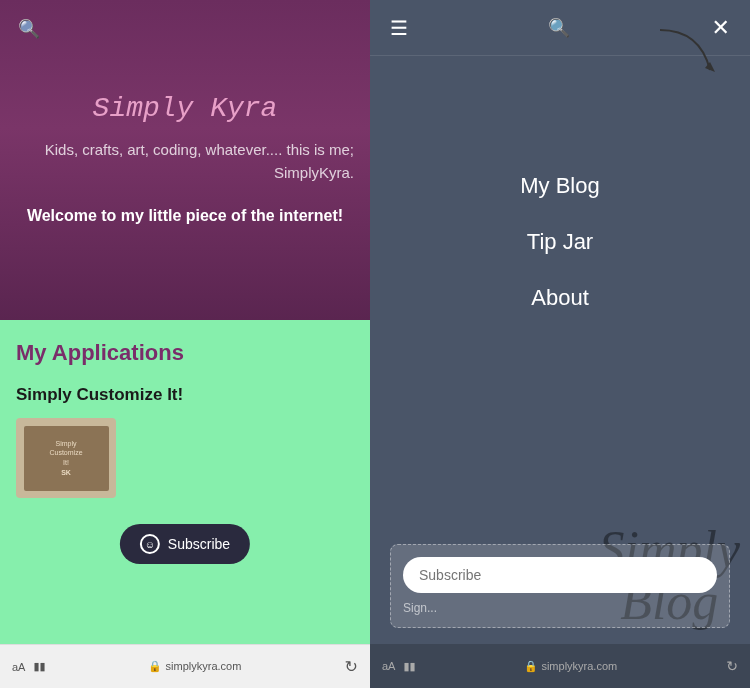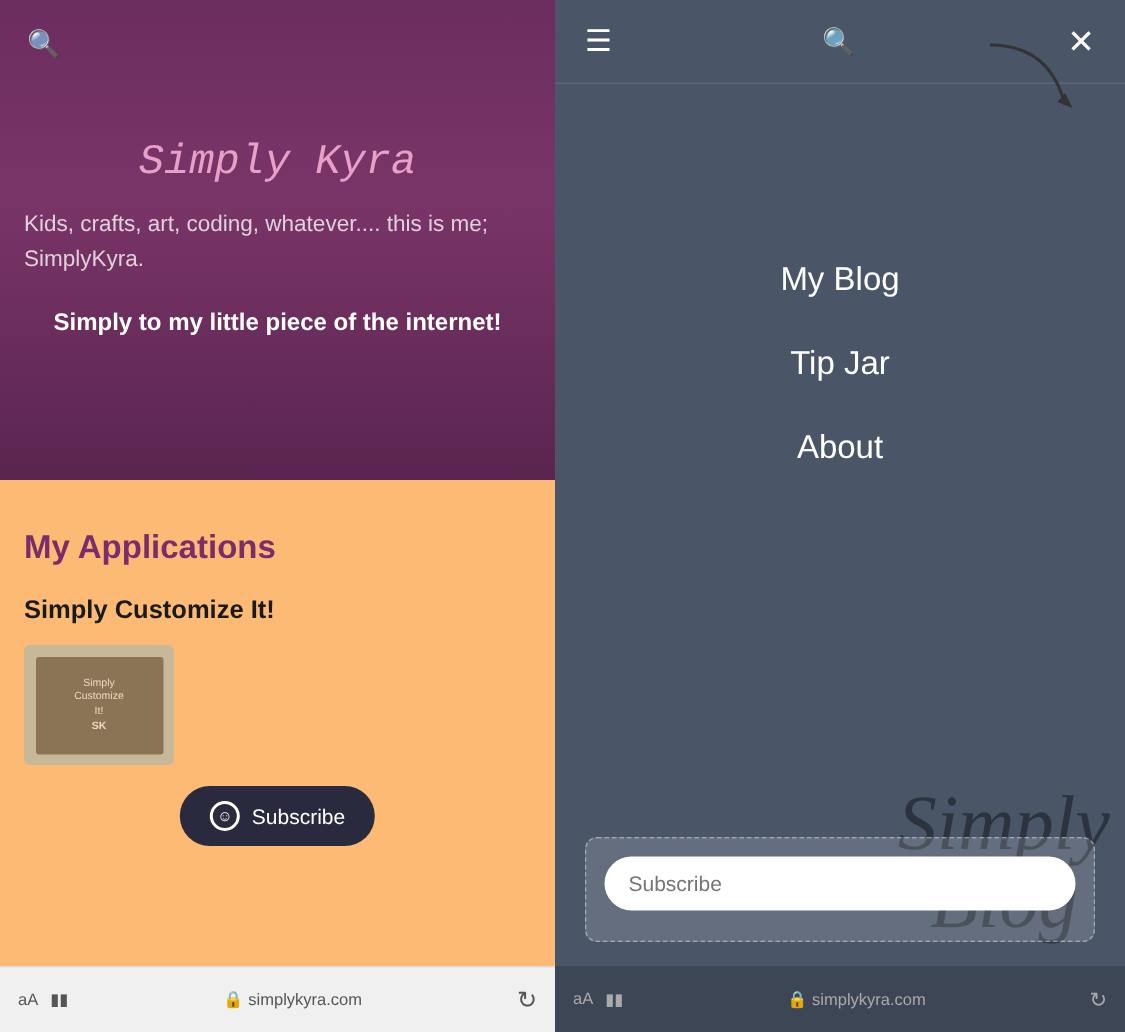"Kids, crafts, art, coding, whatever...." .site-desc { text-align: left -> right }
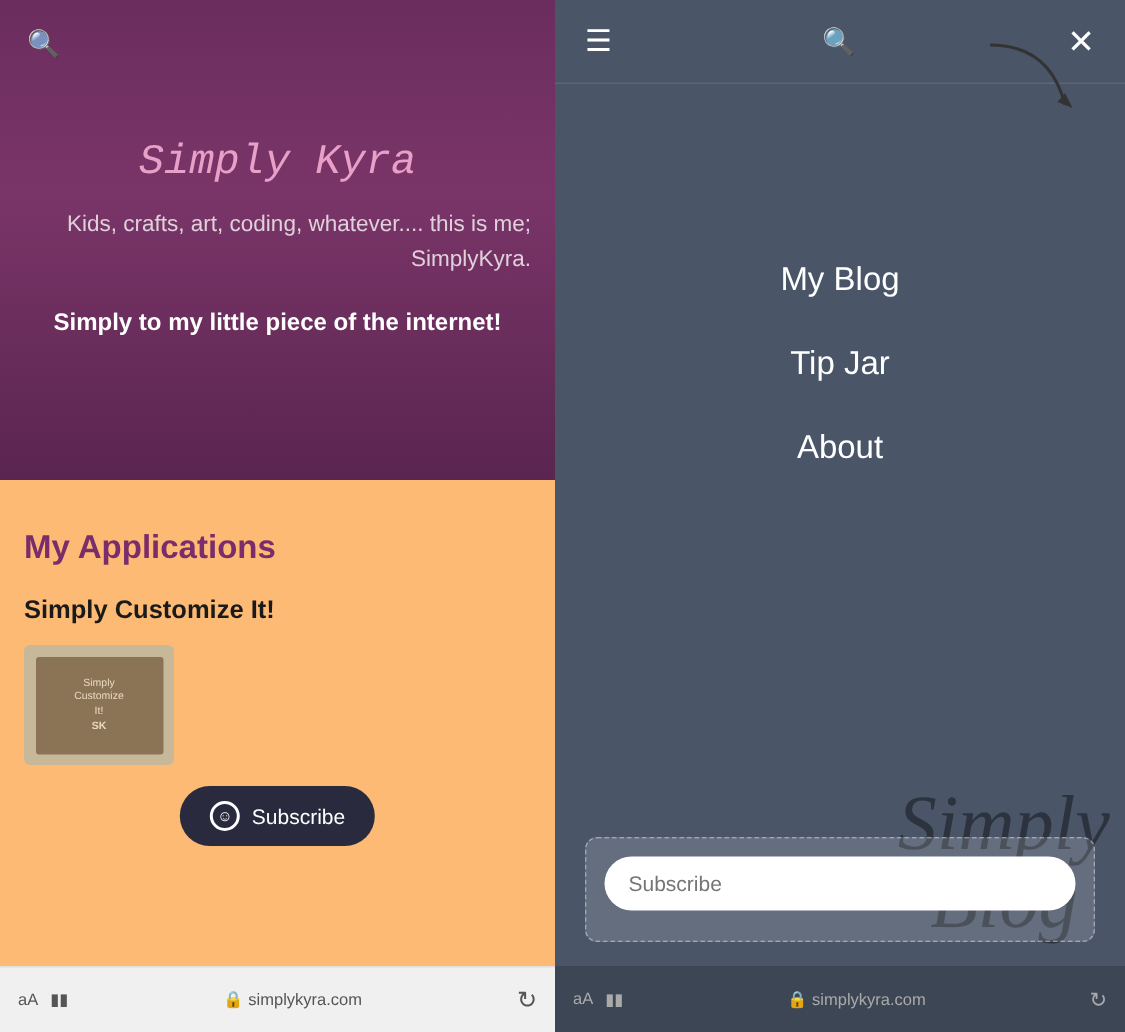"Simply to my little piece" div.welcome-text { text: Simply -> Welcome }
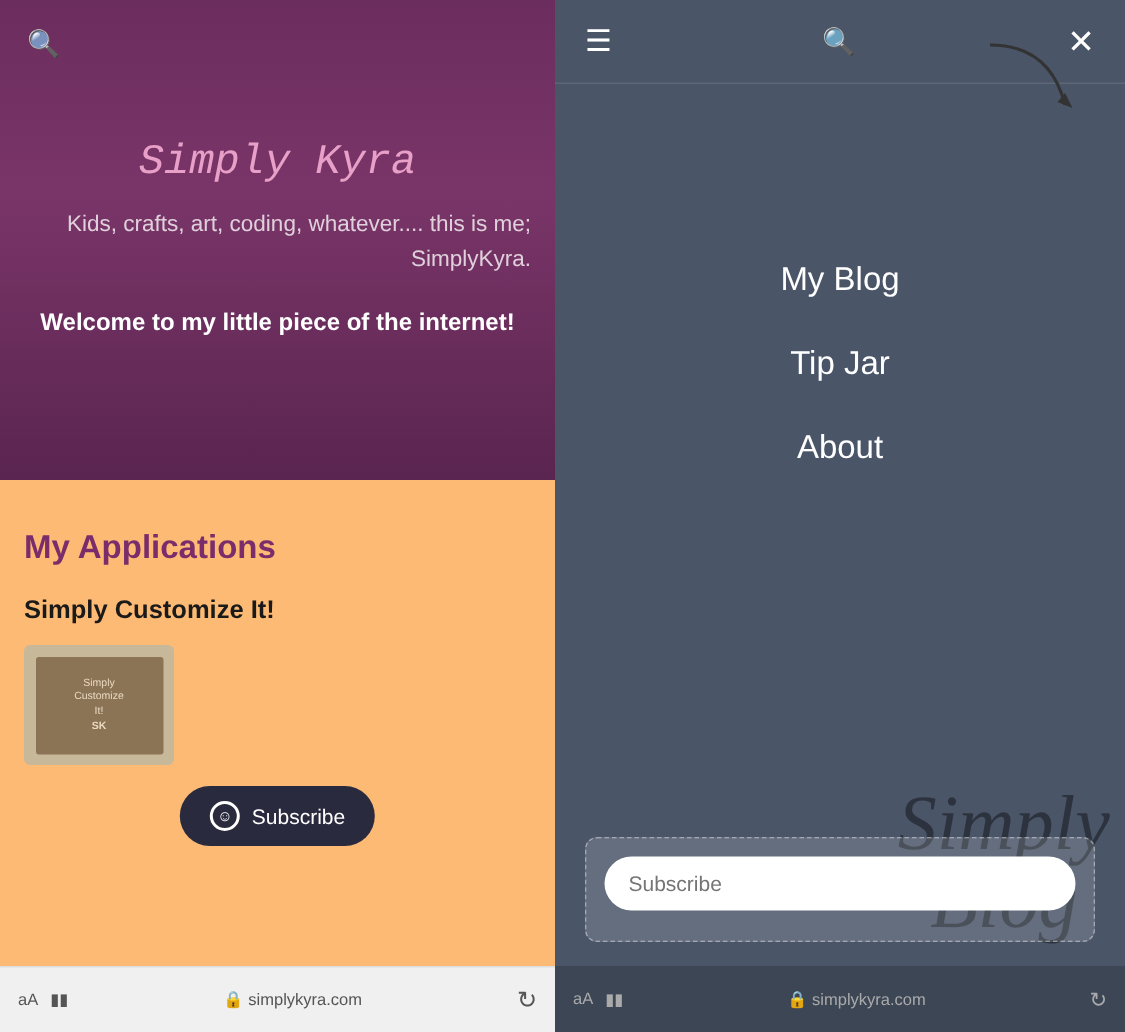"My Applications" .left-bottom { background: #fdba74 -> #86efac; padding: 32px 16px -> 20px 16px }
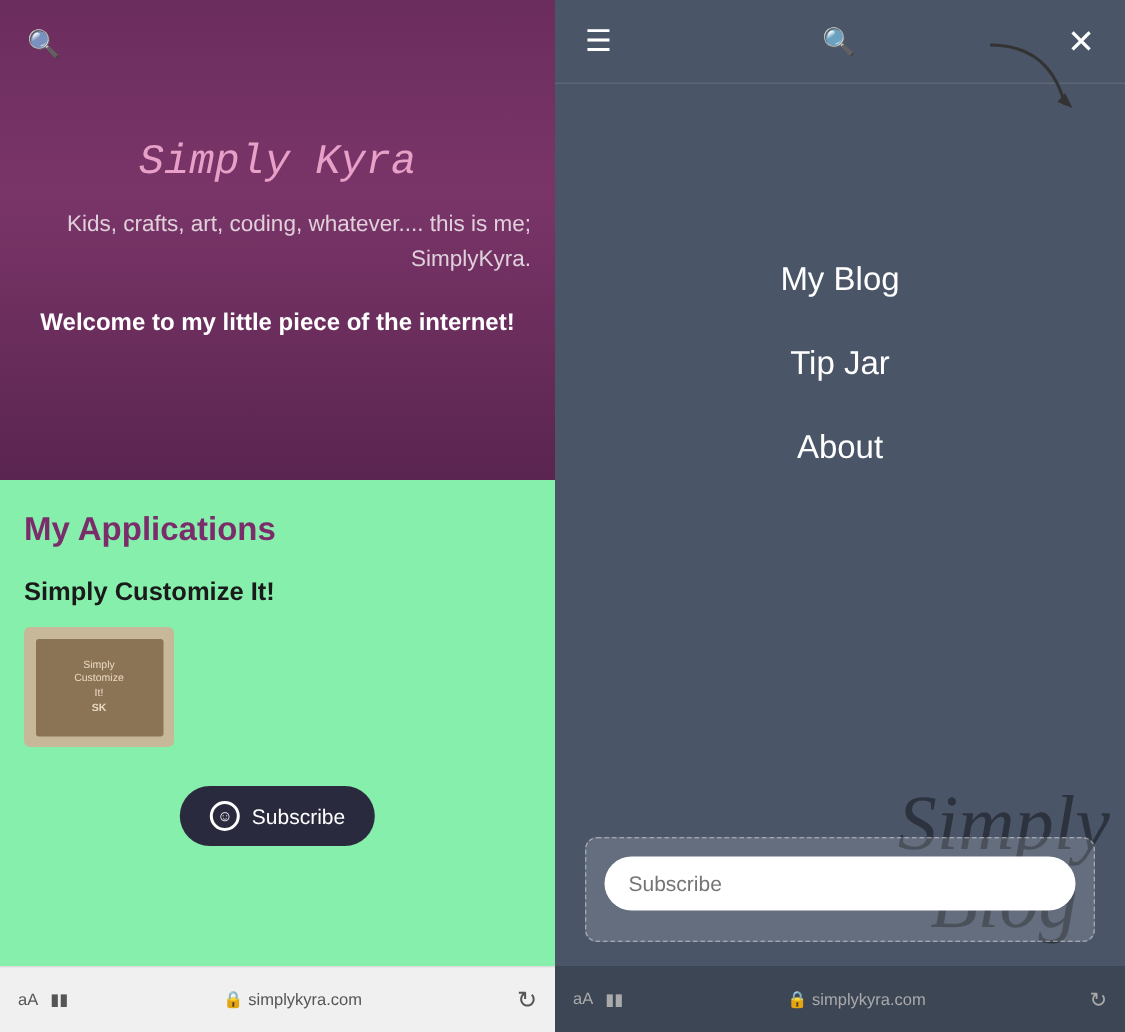"Sign..." div.sign-text { html: none -> <div>Sign...</div> }
